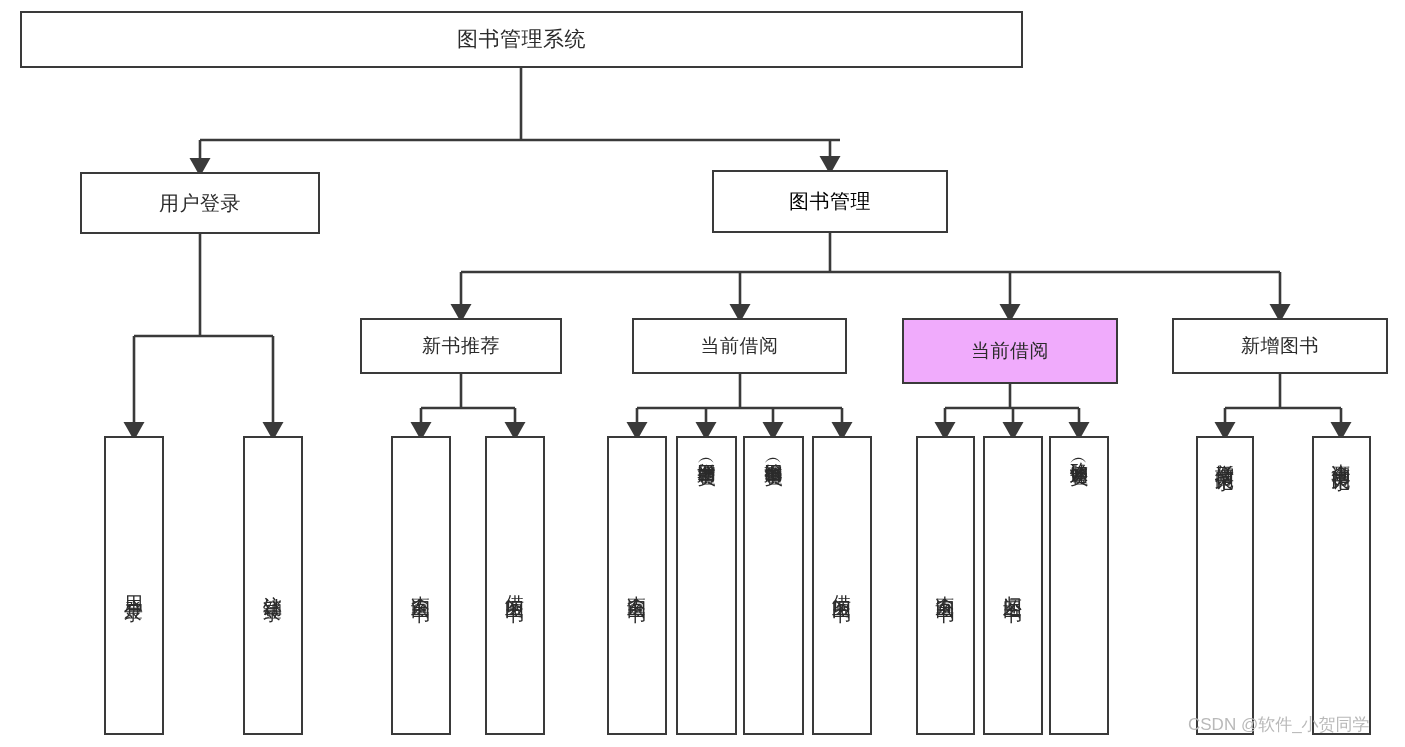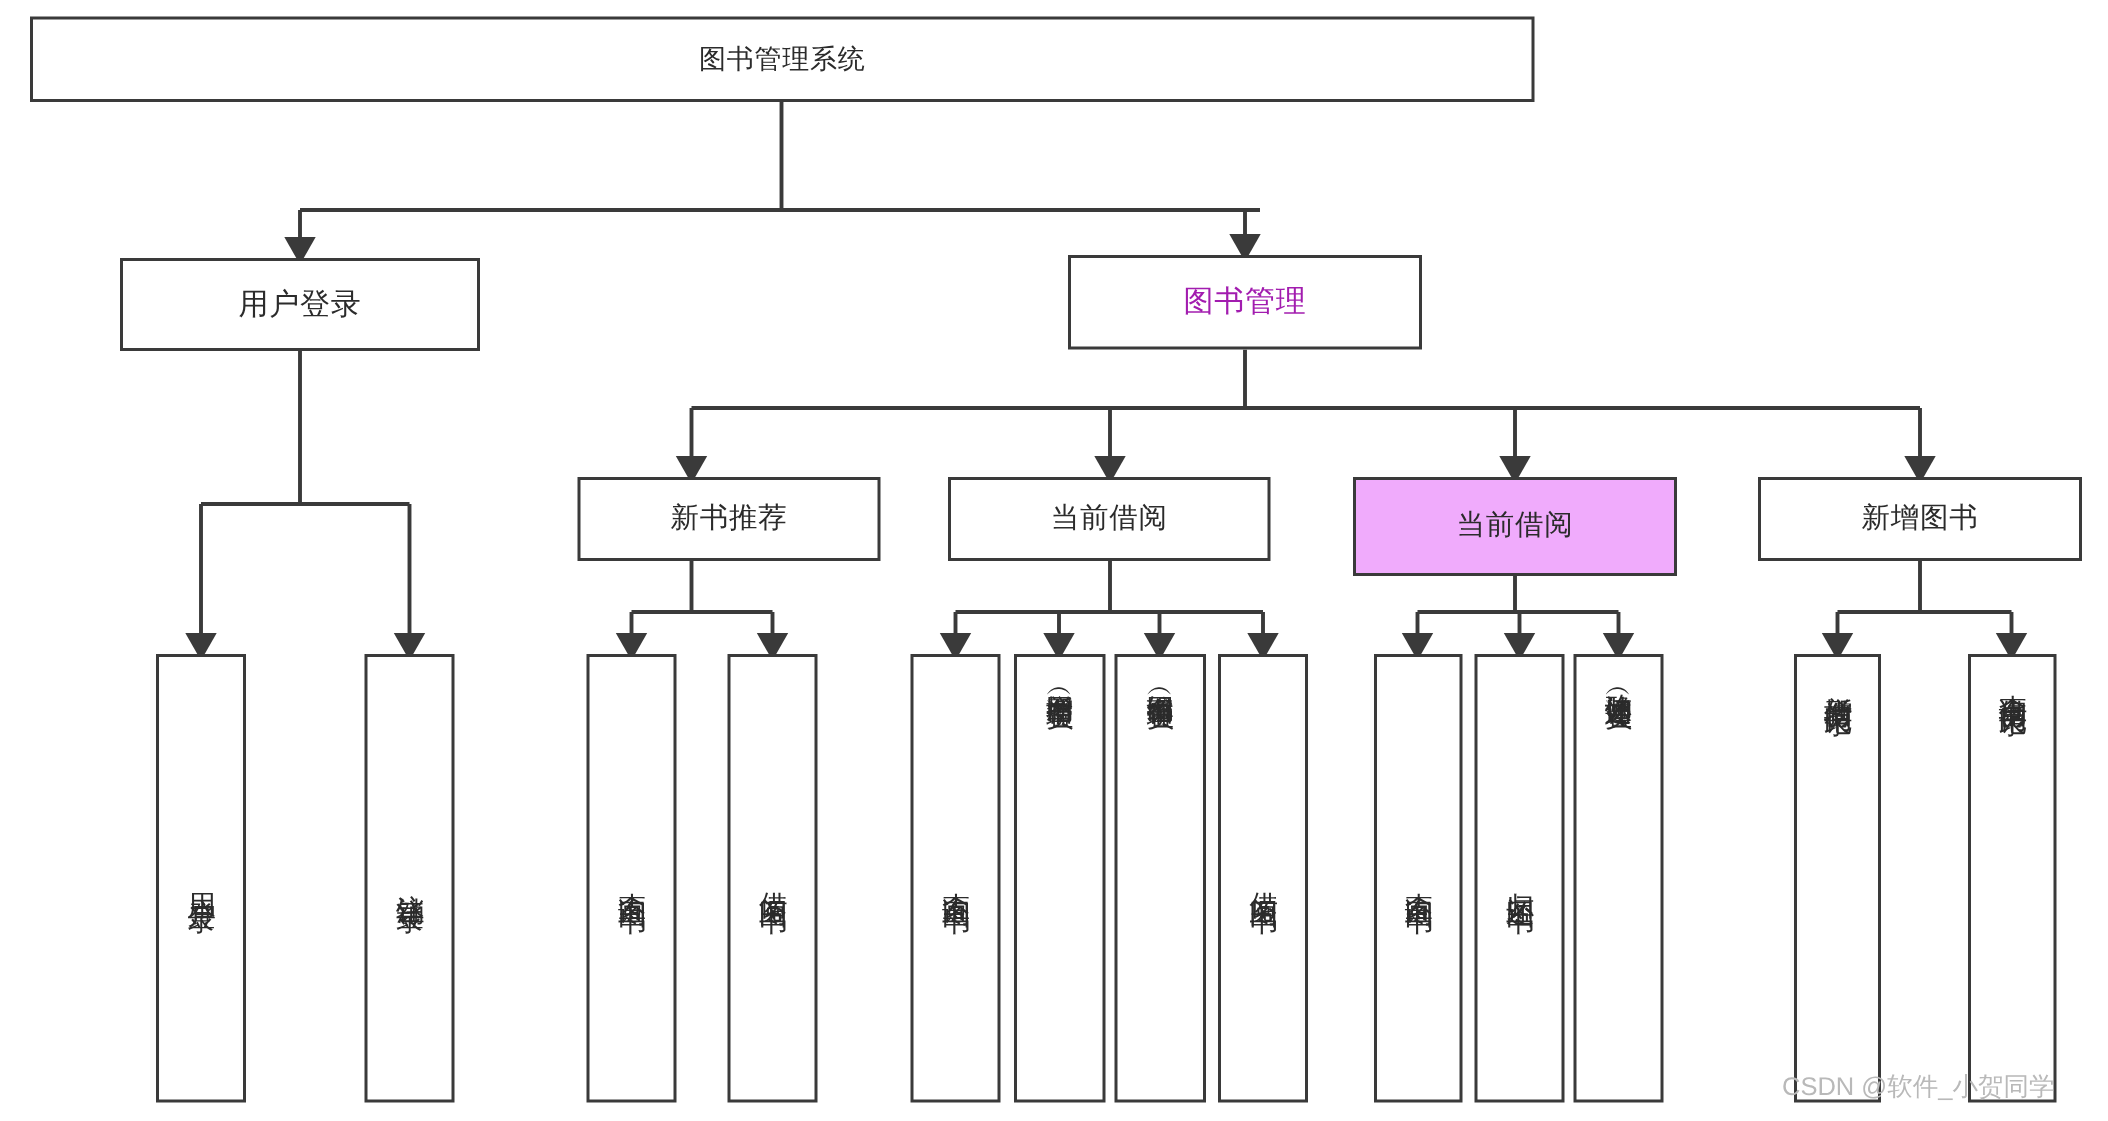"图书管理系统" .node.root { font-size: 18px -> 21px }
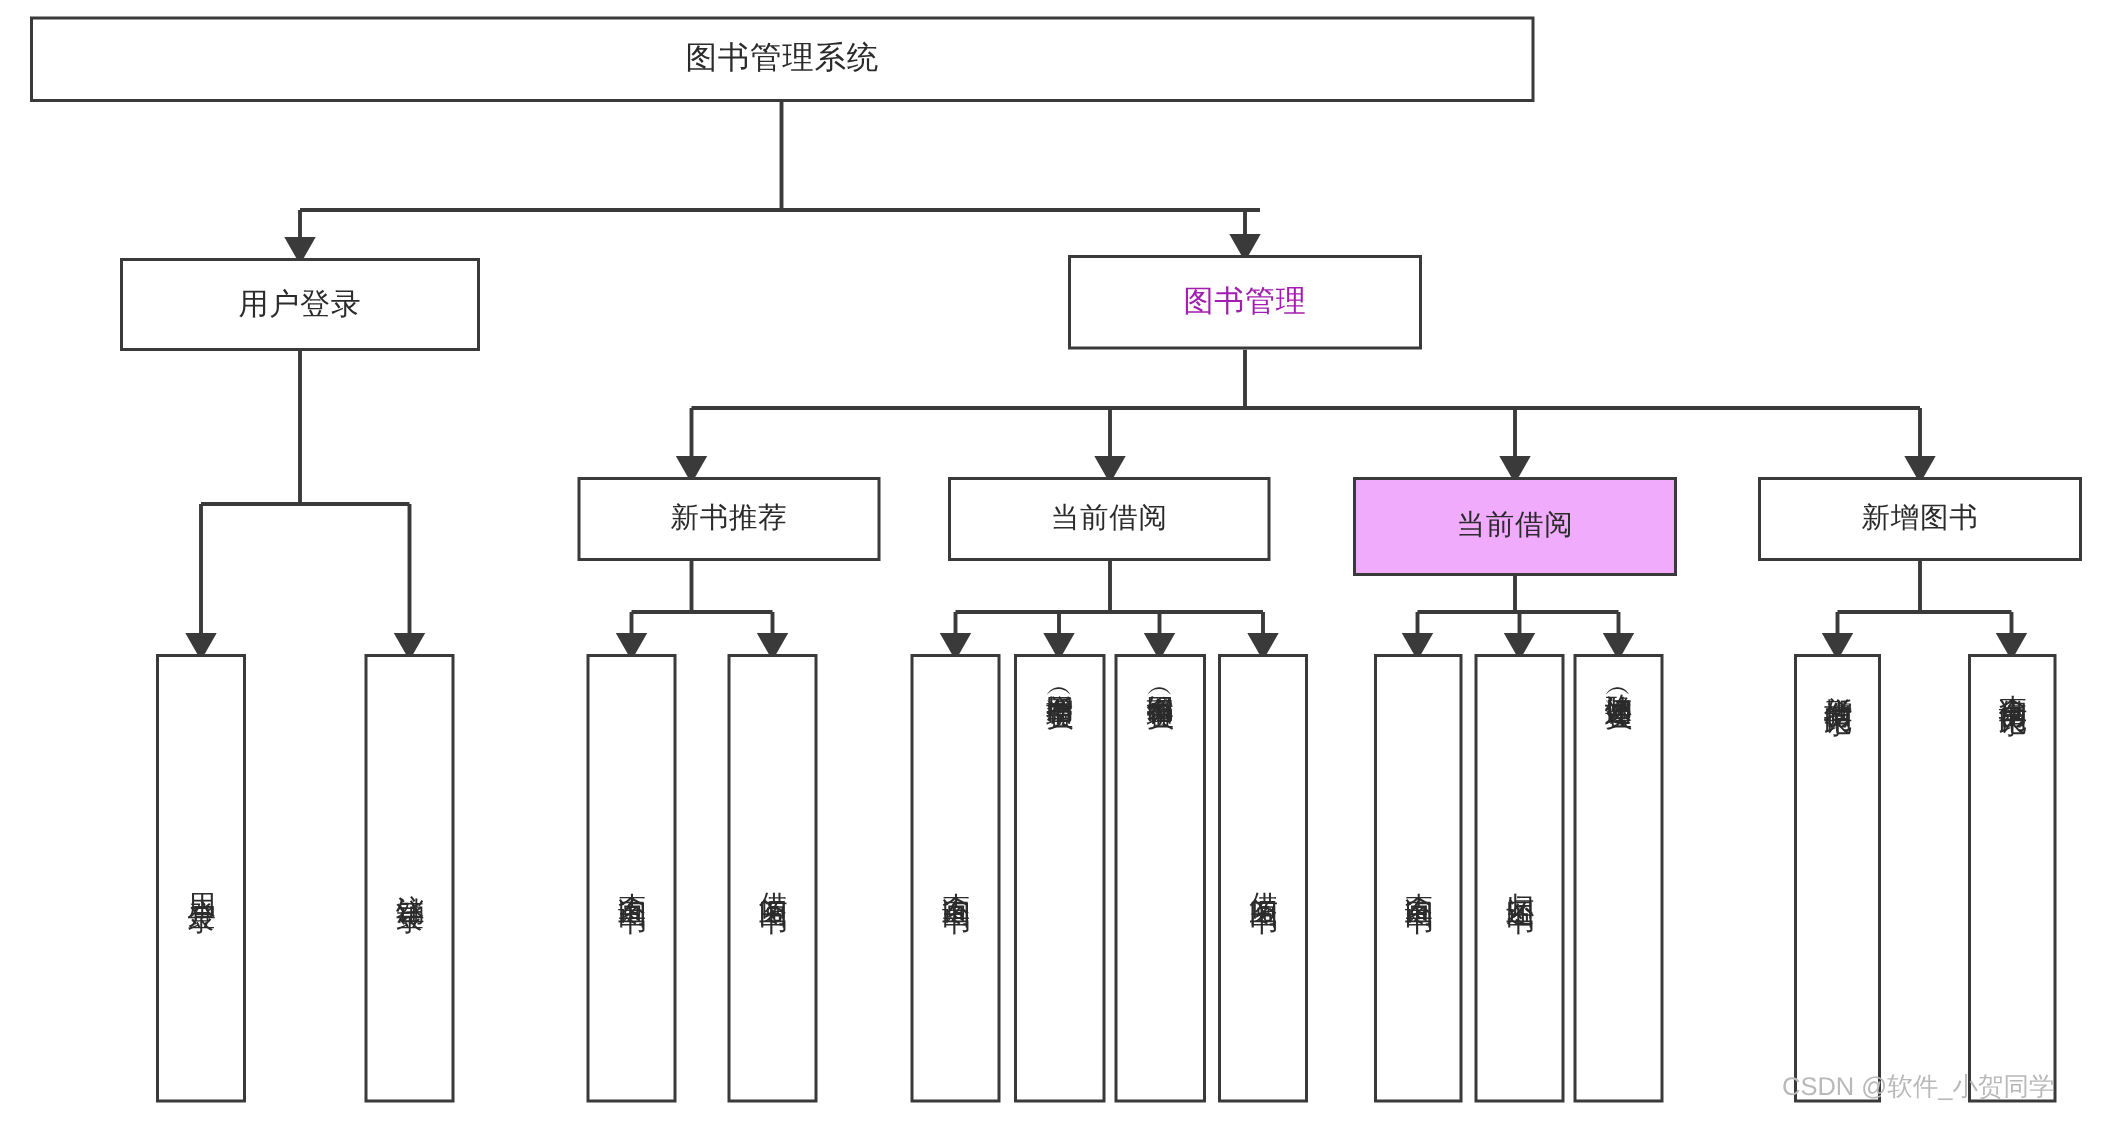"图书管理" div.node { color: #a21caf -> #000000 }
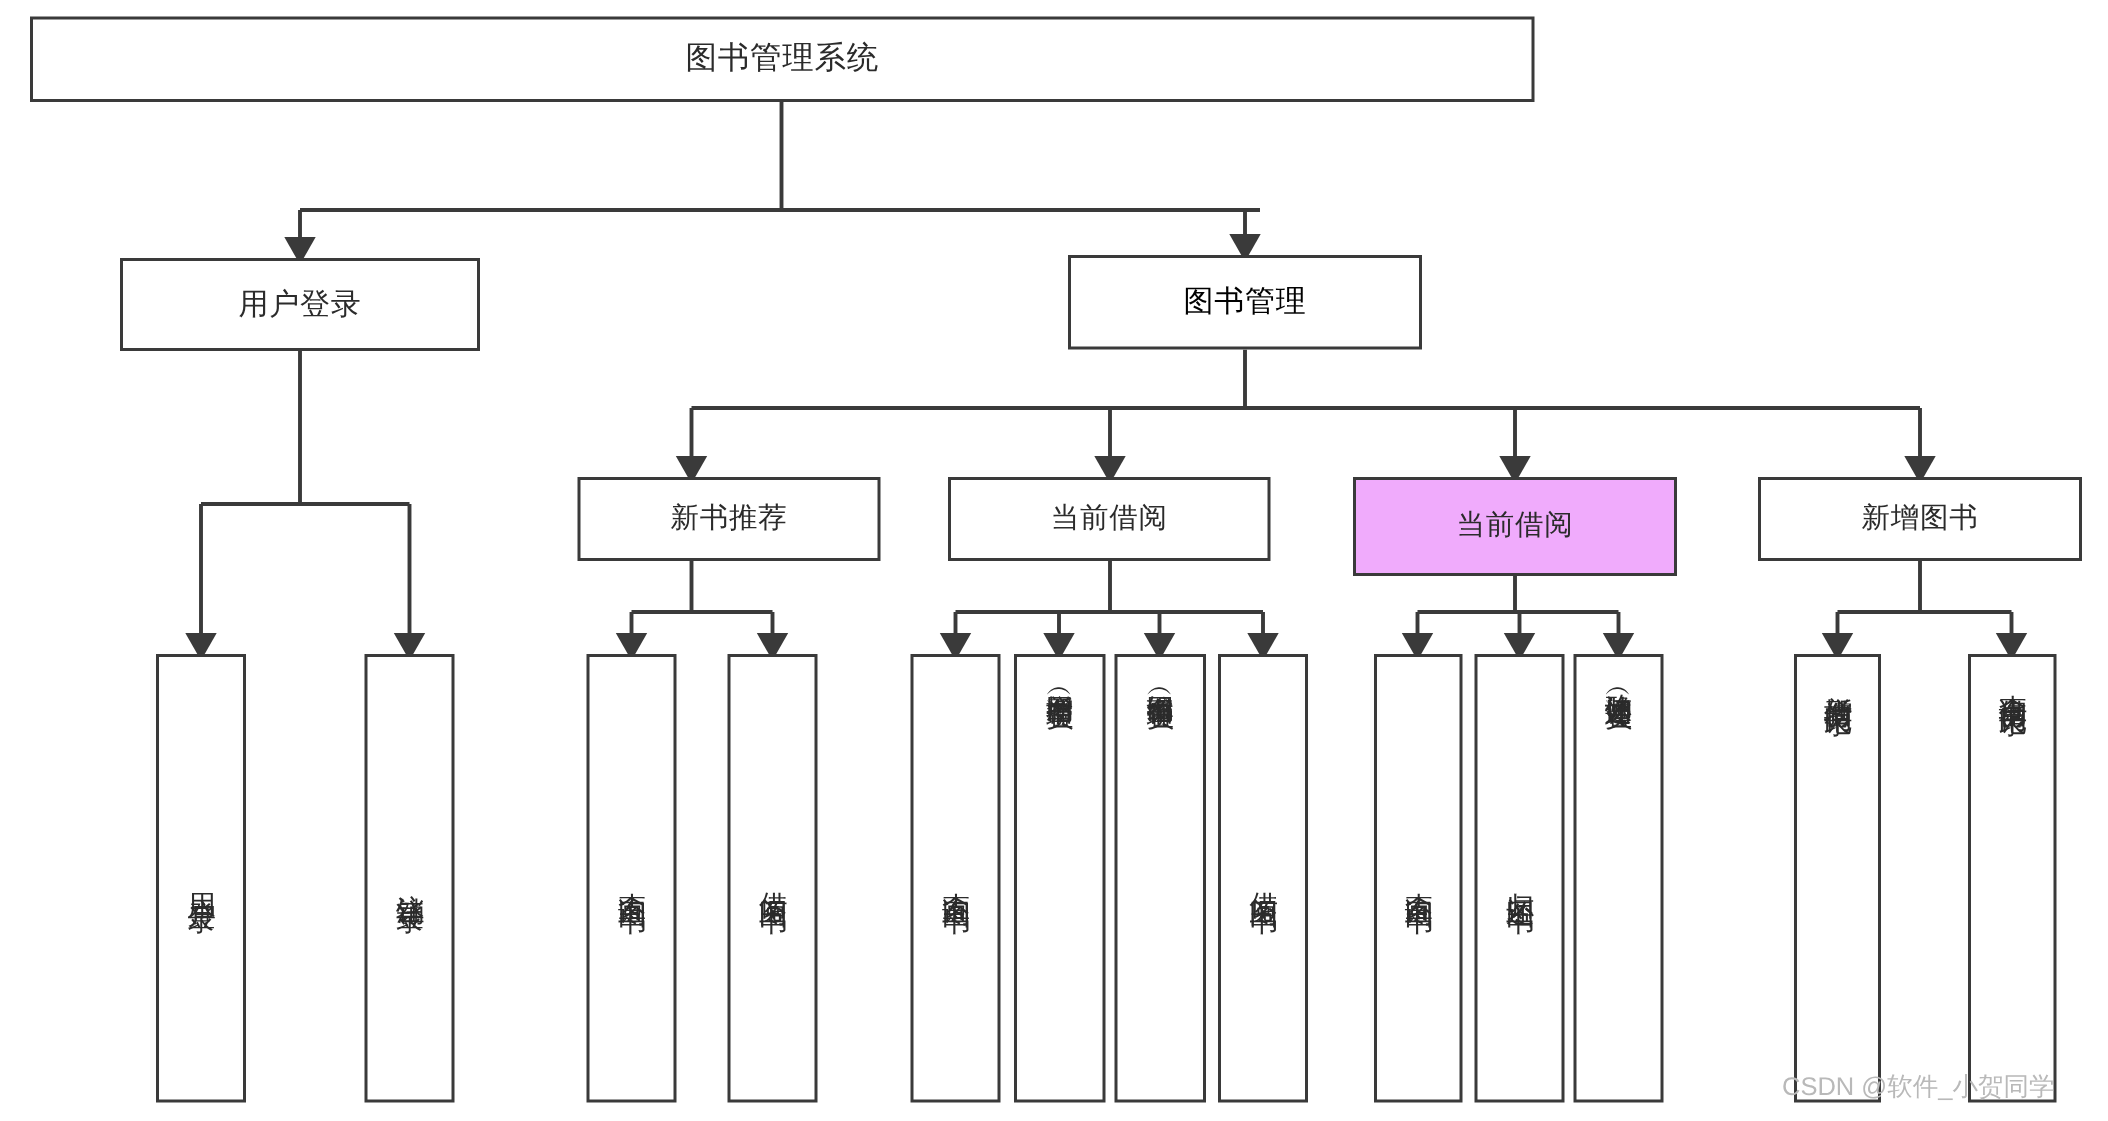"新书推荐" div.node { margin-left: 25px -> none }
